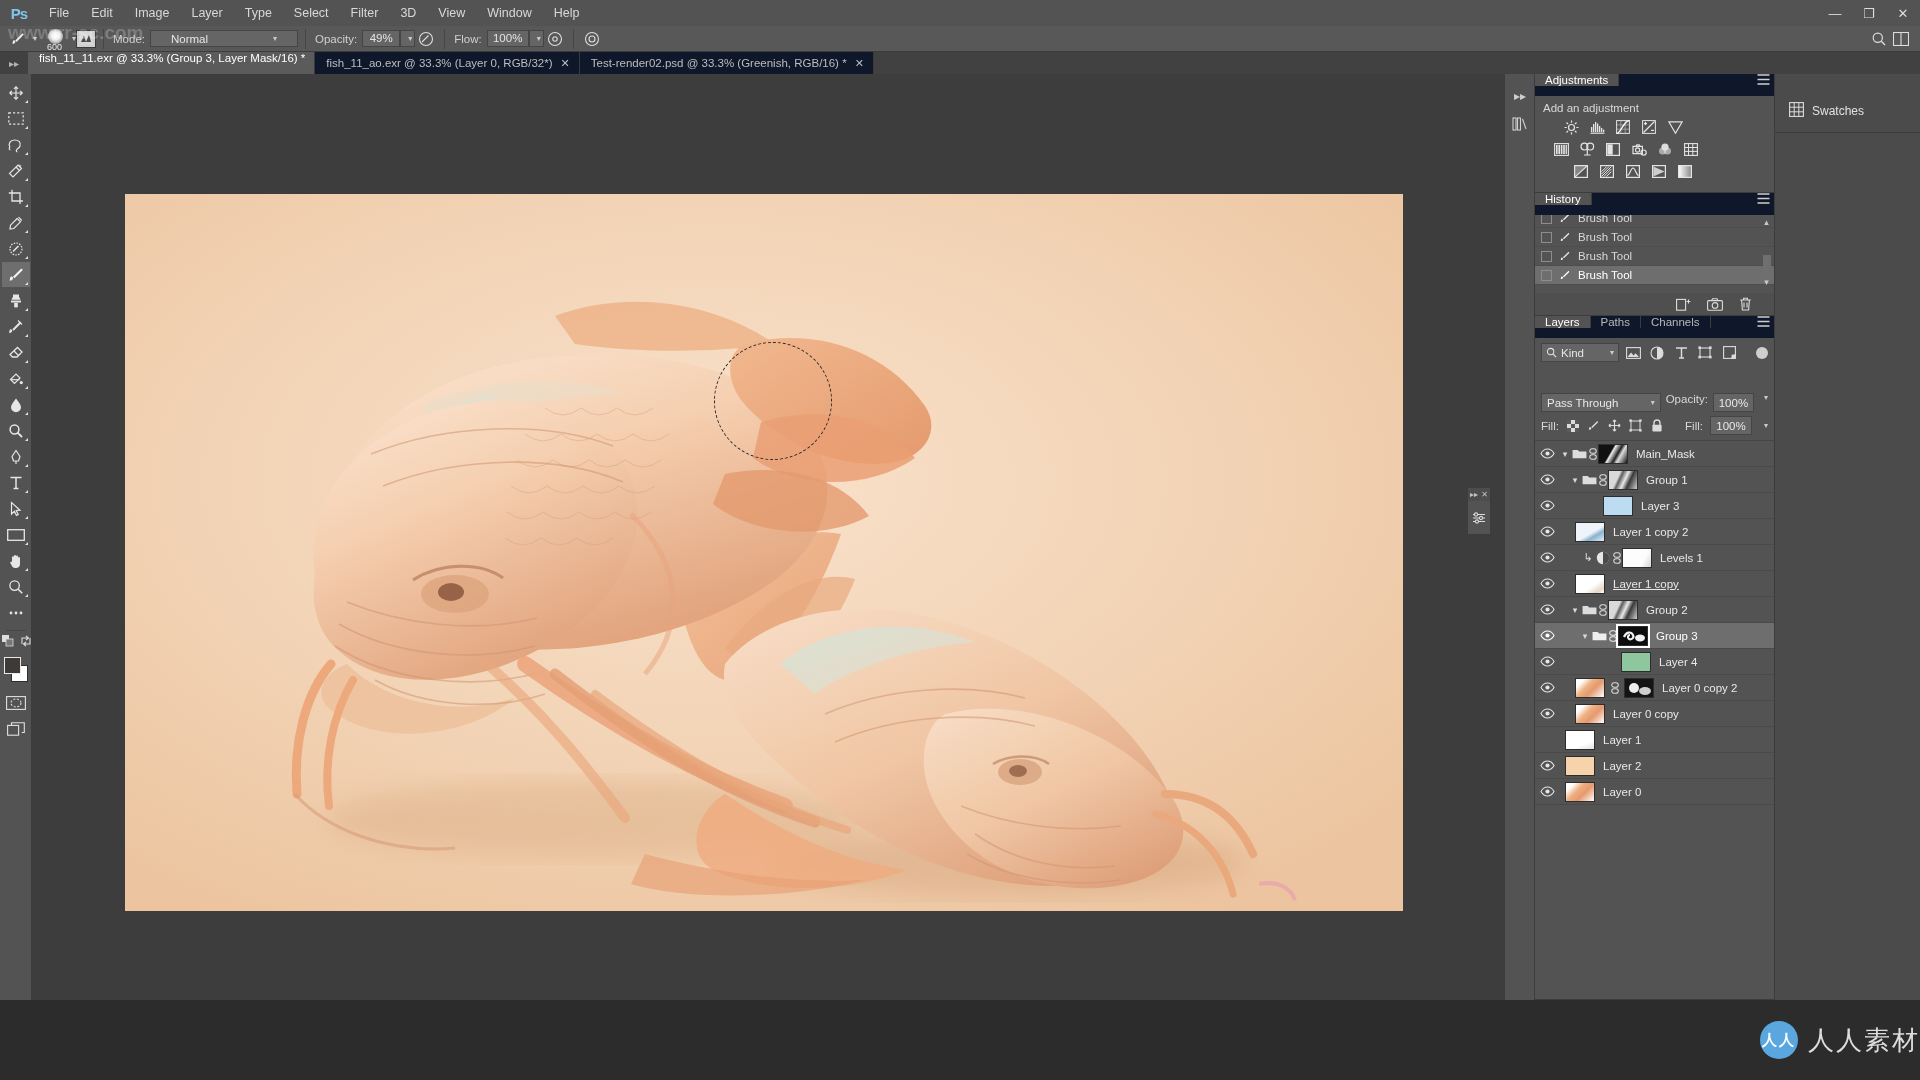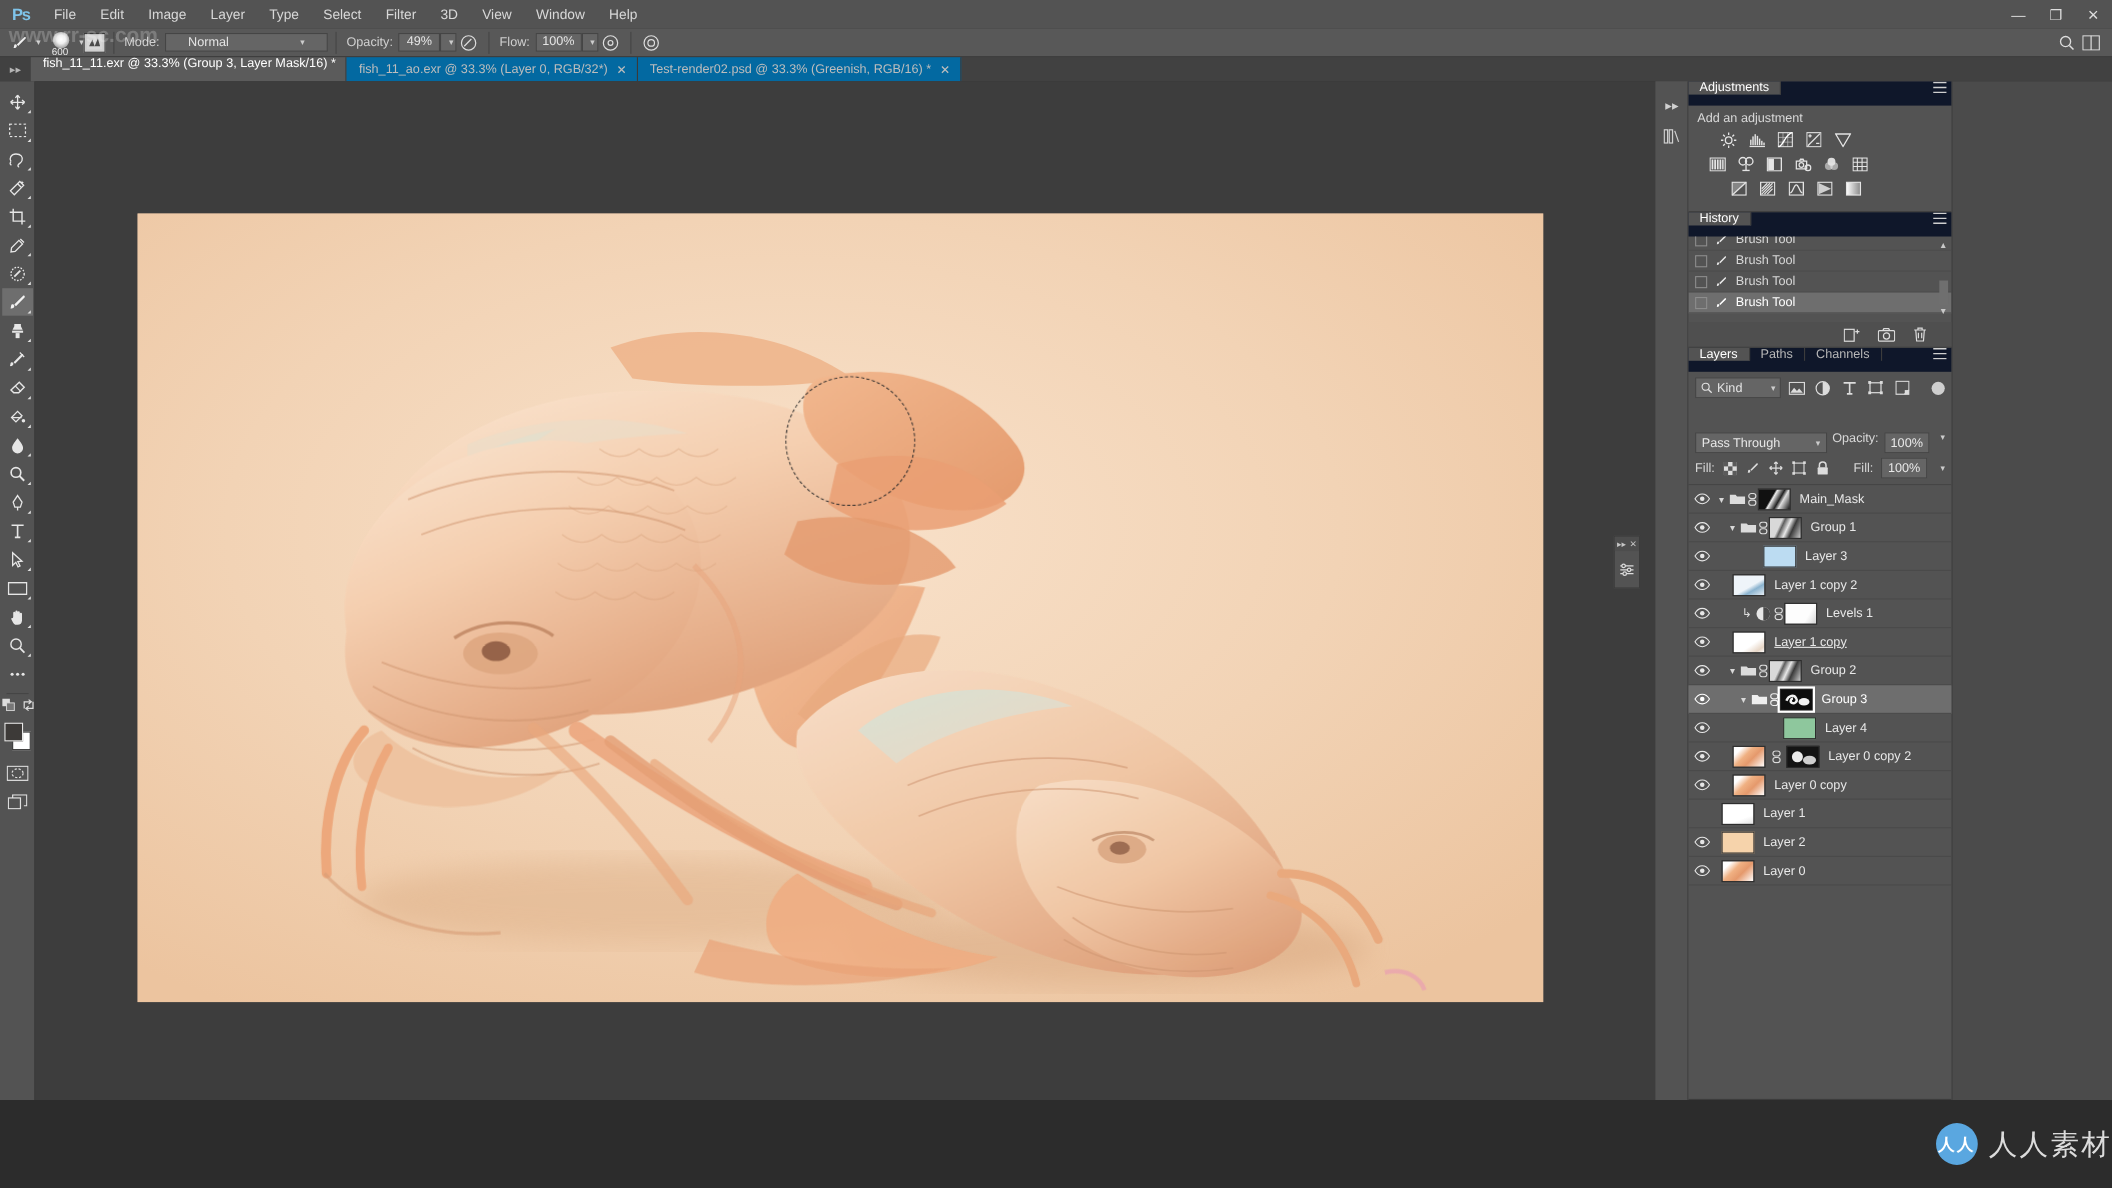"fish_11_ao.exr @ 33.3% (Layer 0," .tab { background: #0369a1 -> #0f172a }
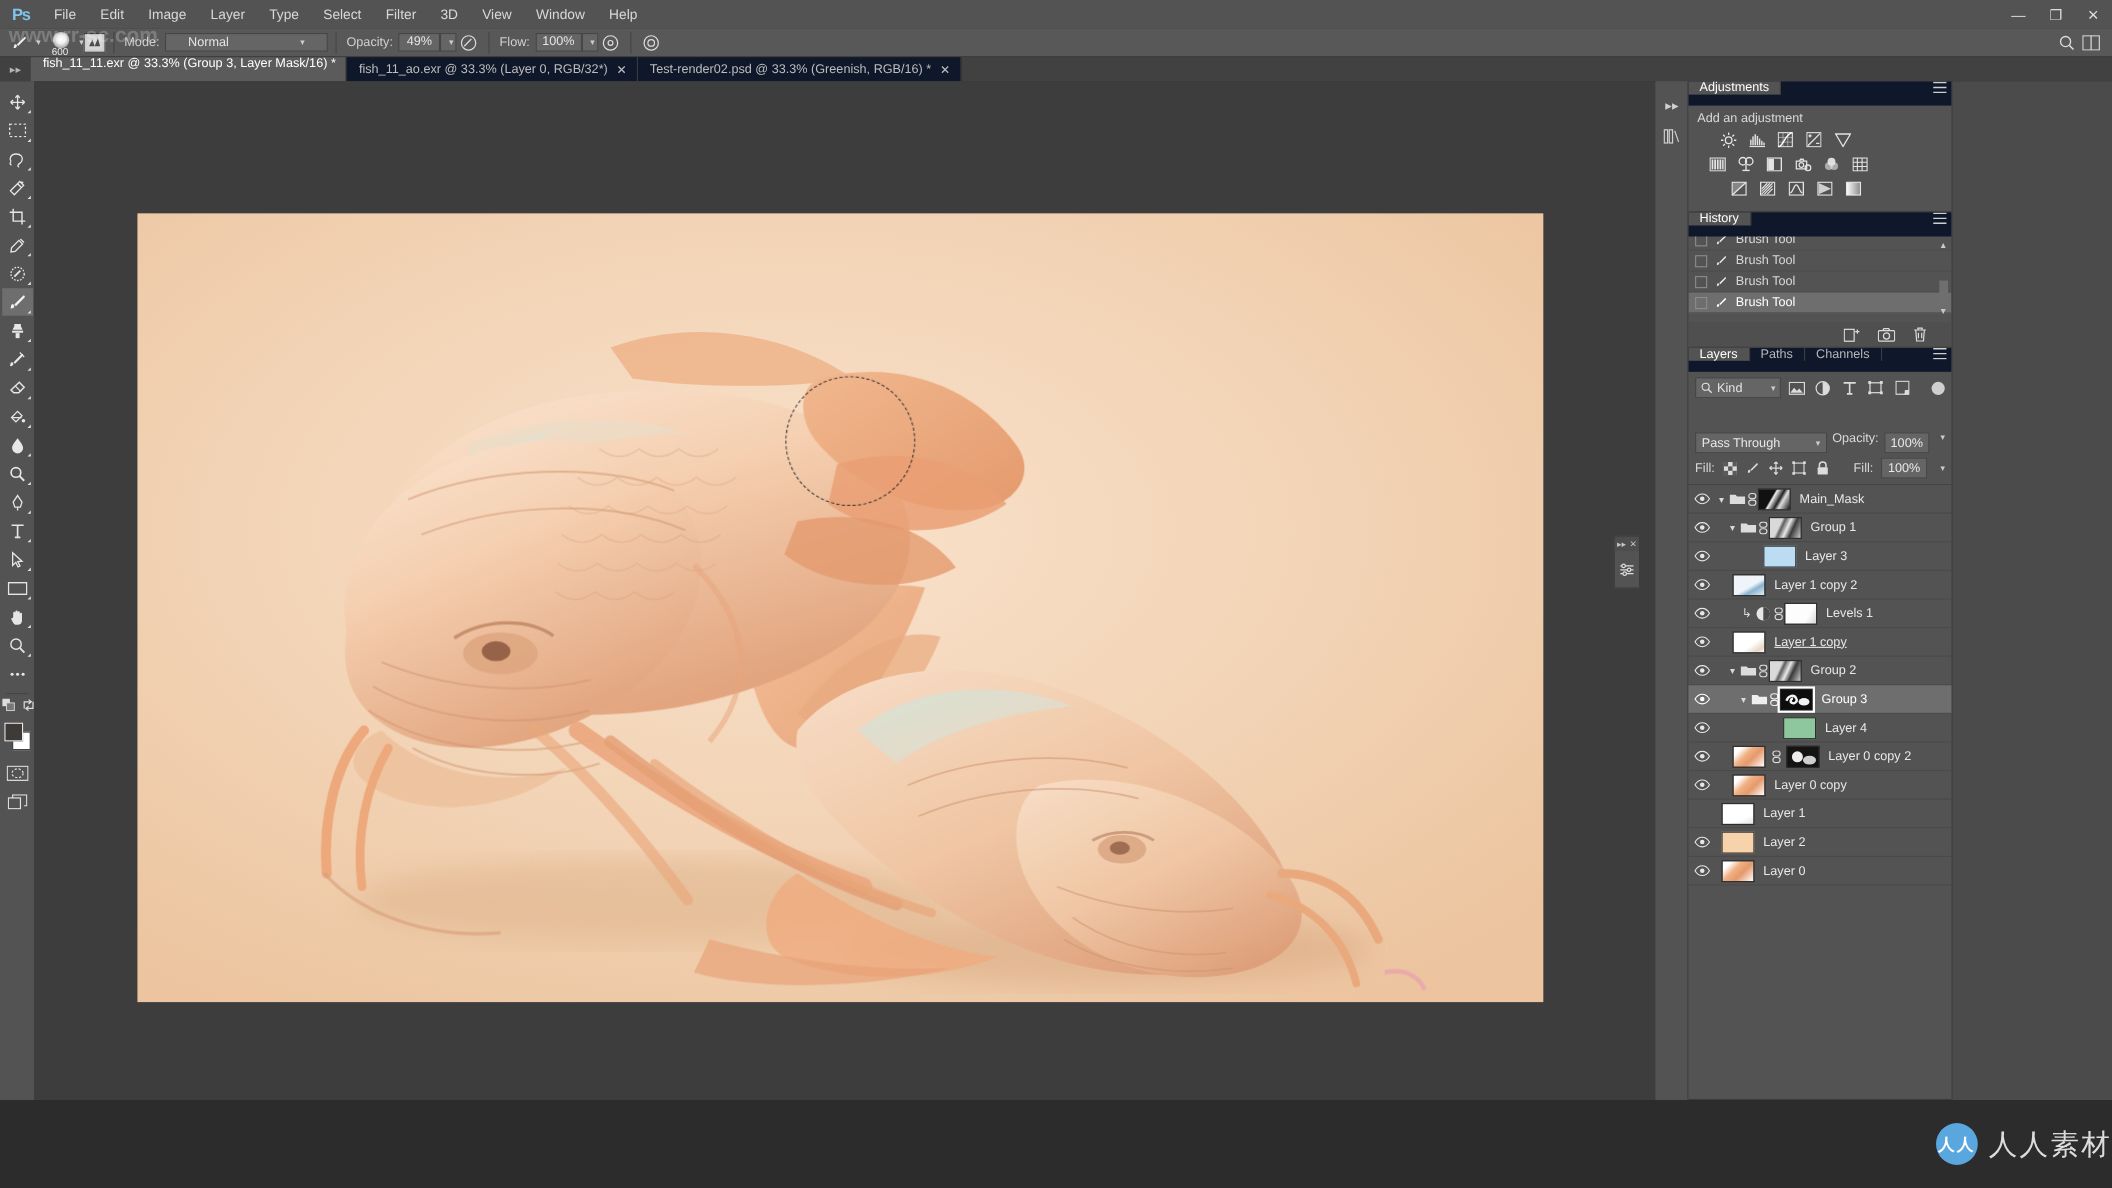"Swatches" div.col-side { html: none -> <div> <div></div> <div> <span> <svg> <rect></rect> <path></path> </svg> </span> <span>Swatches</span> </div> <div></div> </div> }
